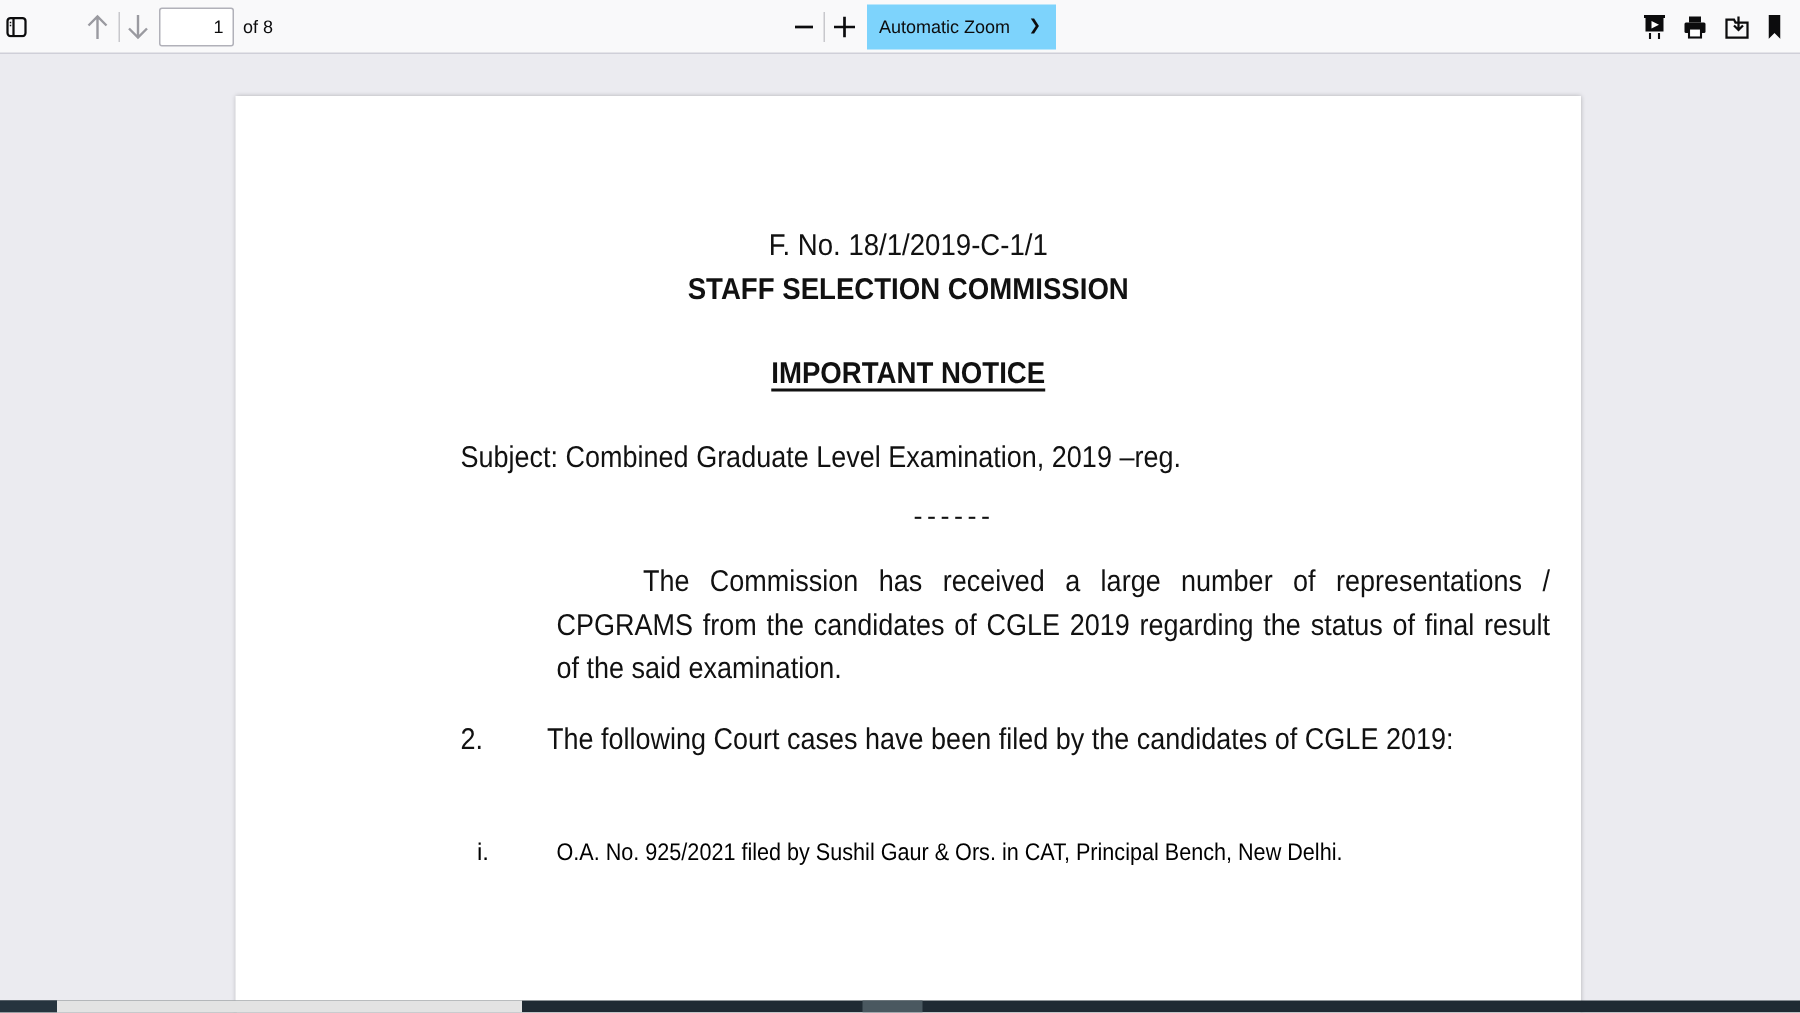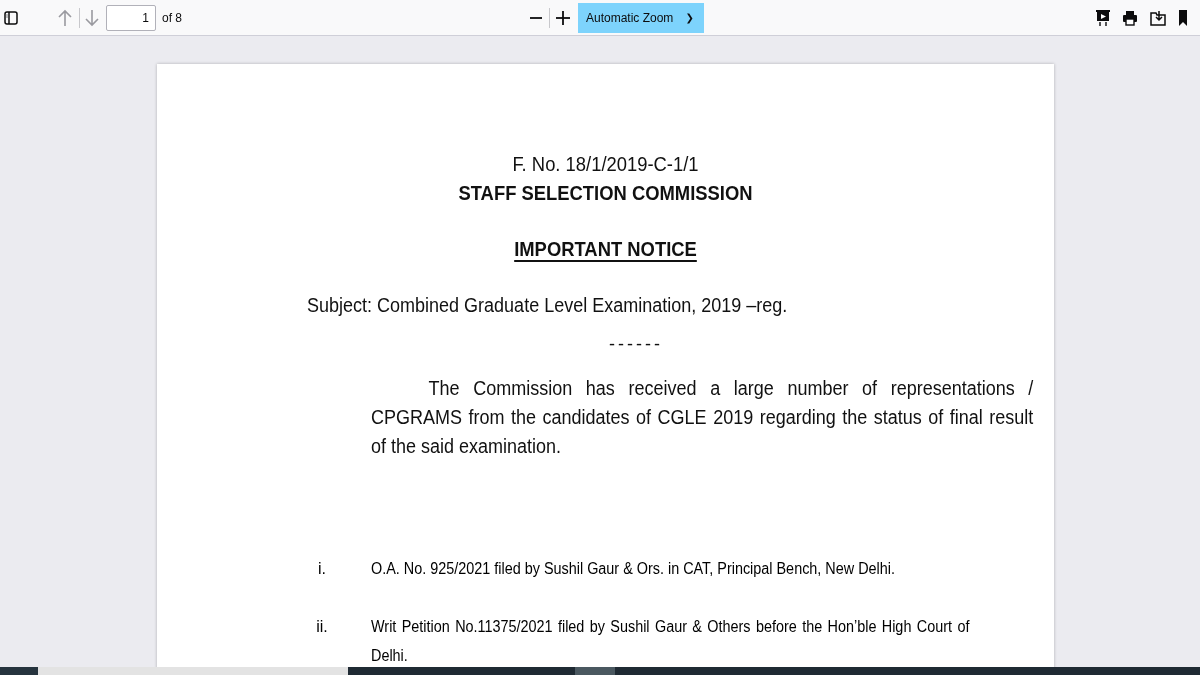"2. The following Court cases" div.doc { html: none -> <div> <span><span>2.</span><span>The following Court cases have been filed by the candidates of CGLE 2019:</span></span> </div> }
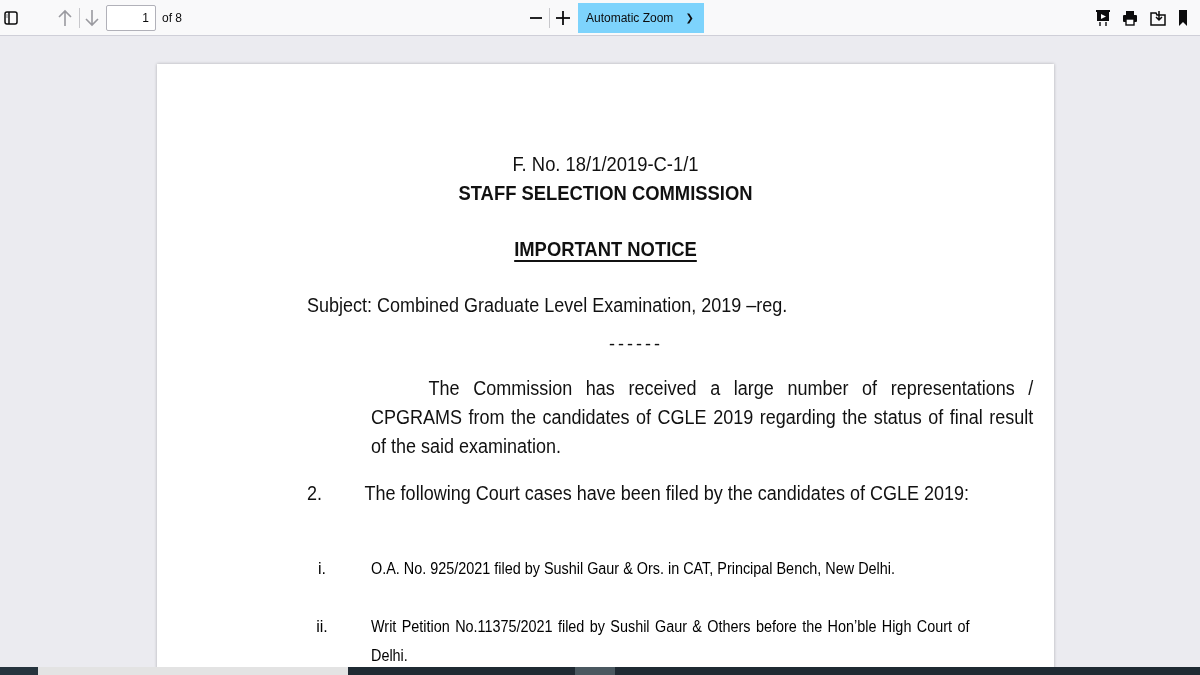"ii." div.li { html: <div> <span>ii.</span> <div><span>Writ Petition No.11375/2021 filed by Sushil Gaur &amp; Others before the Hon’ble High Court of Delhi.</span></div> </div> -> none }
